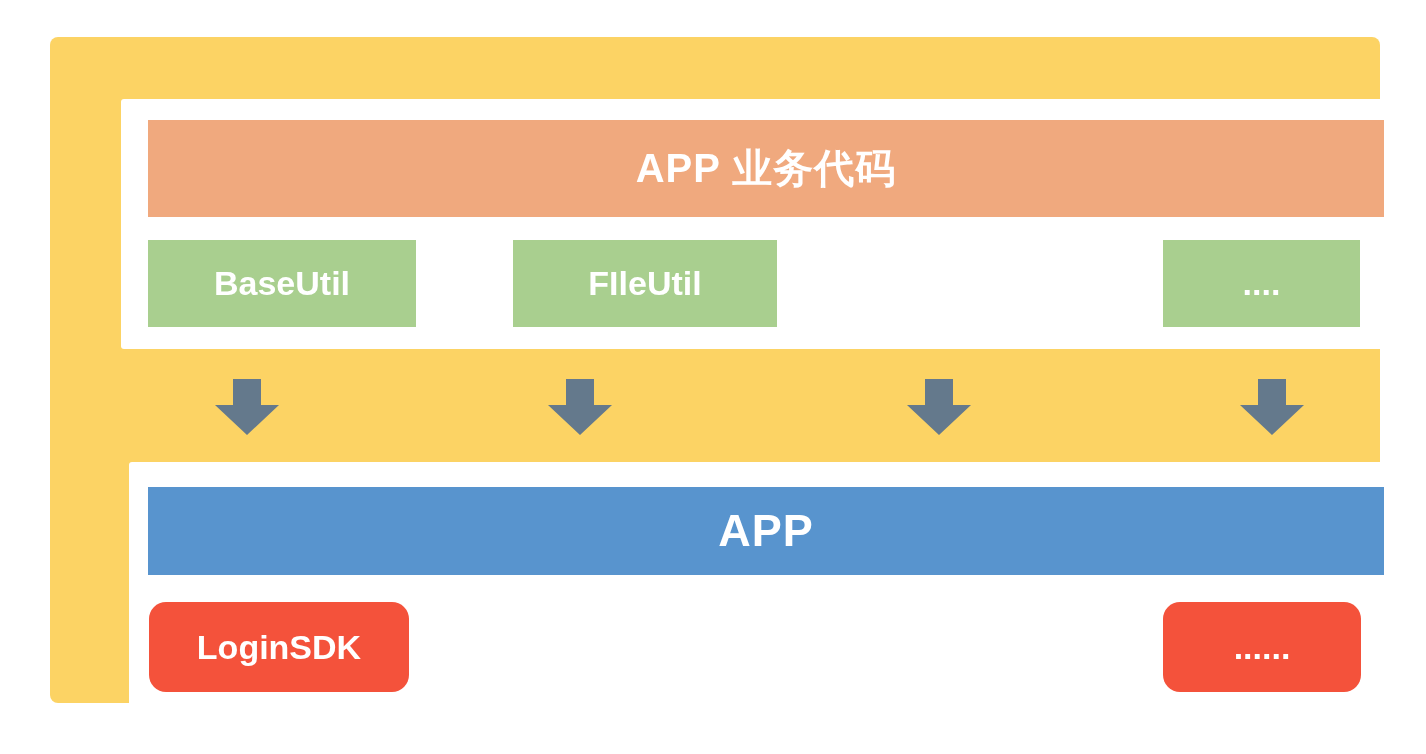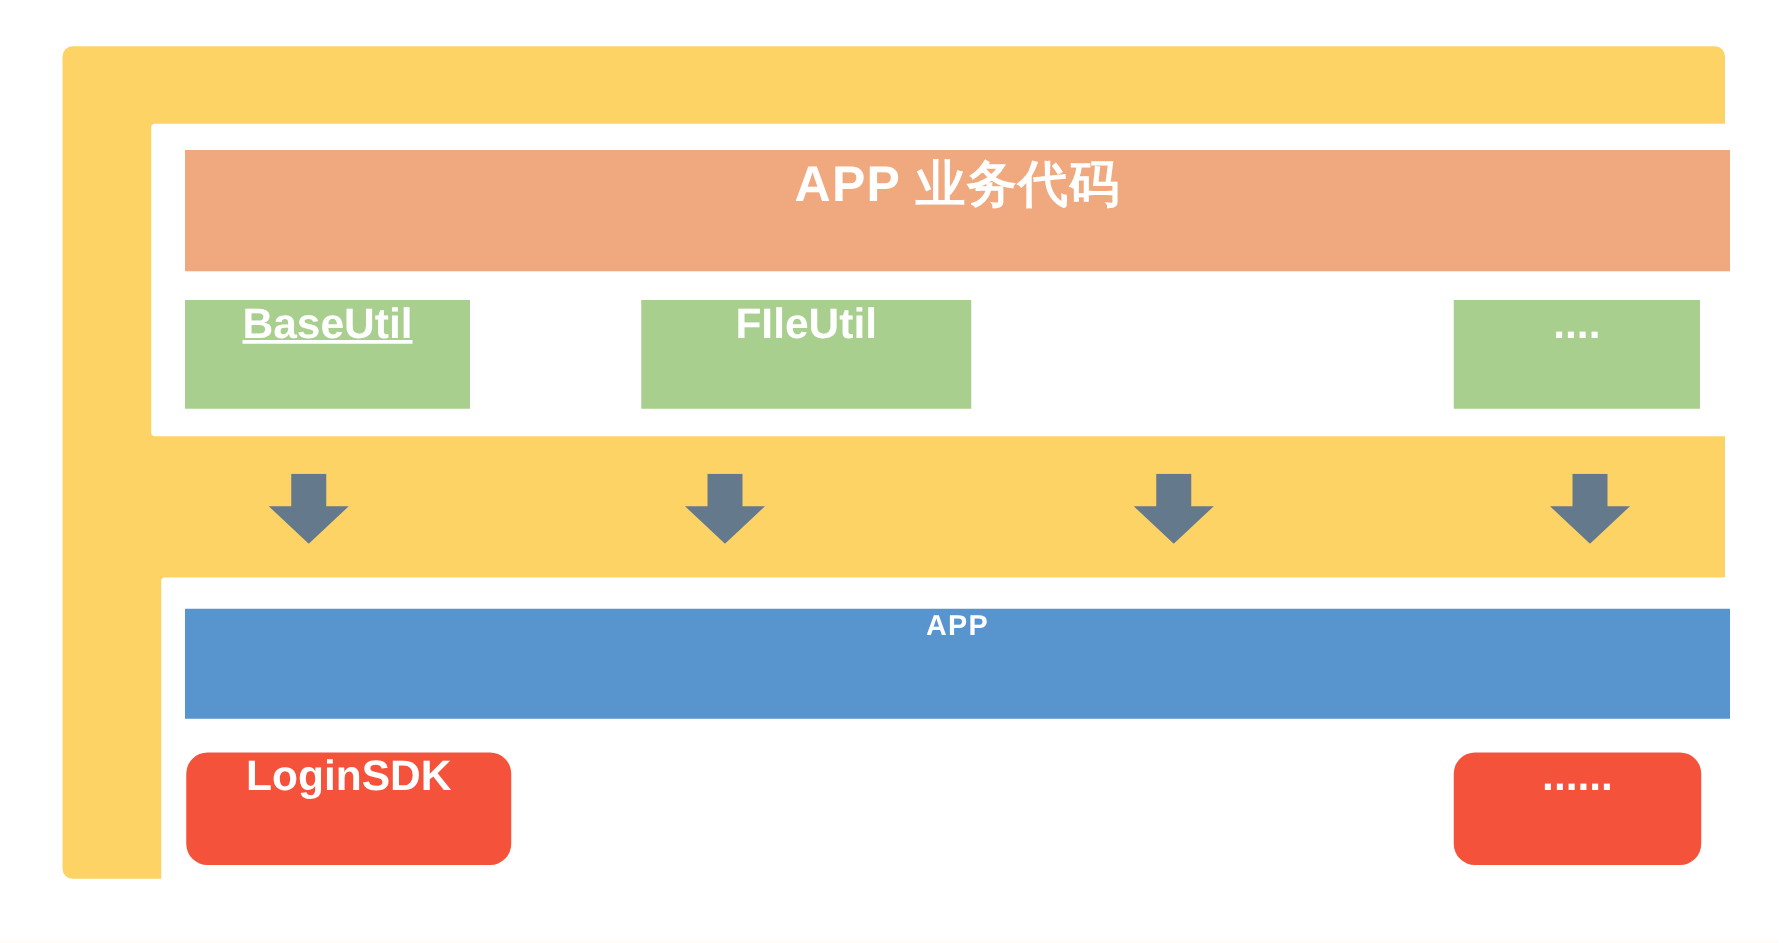"APP 业务代码" .bar, .box { align-items: none -> center }
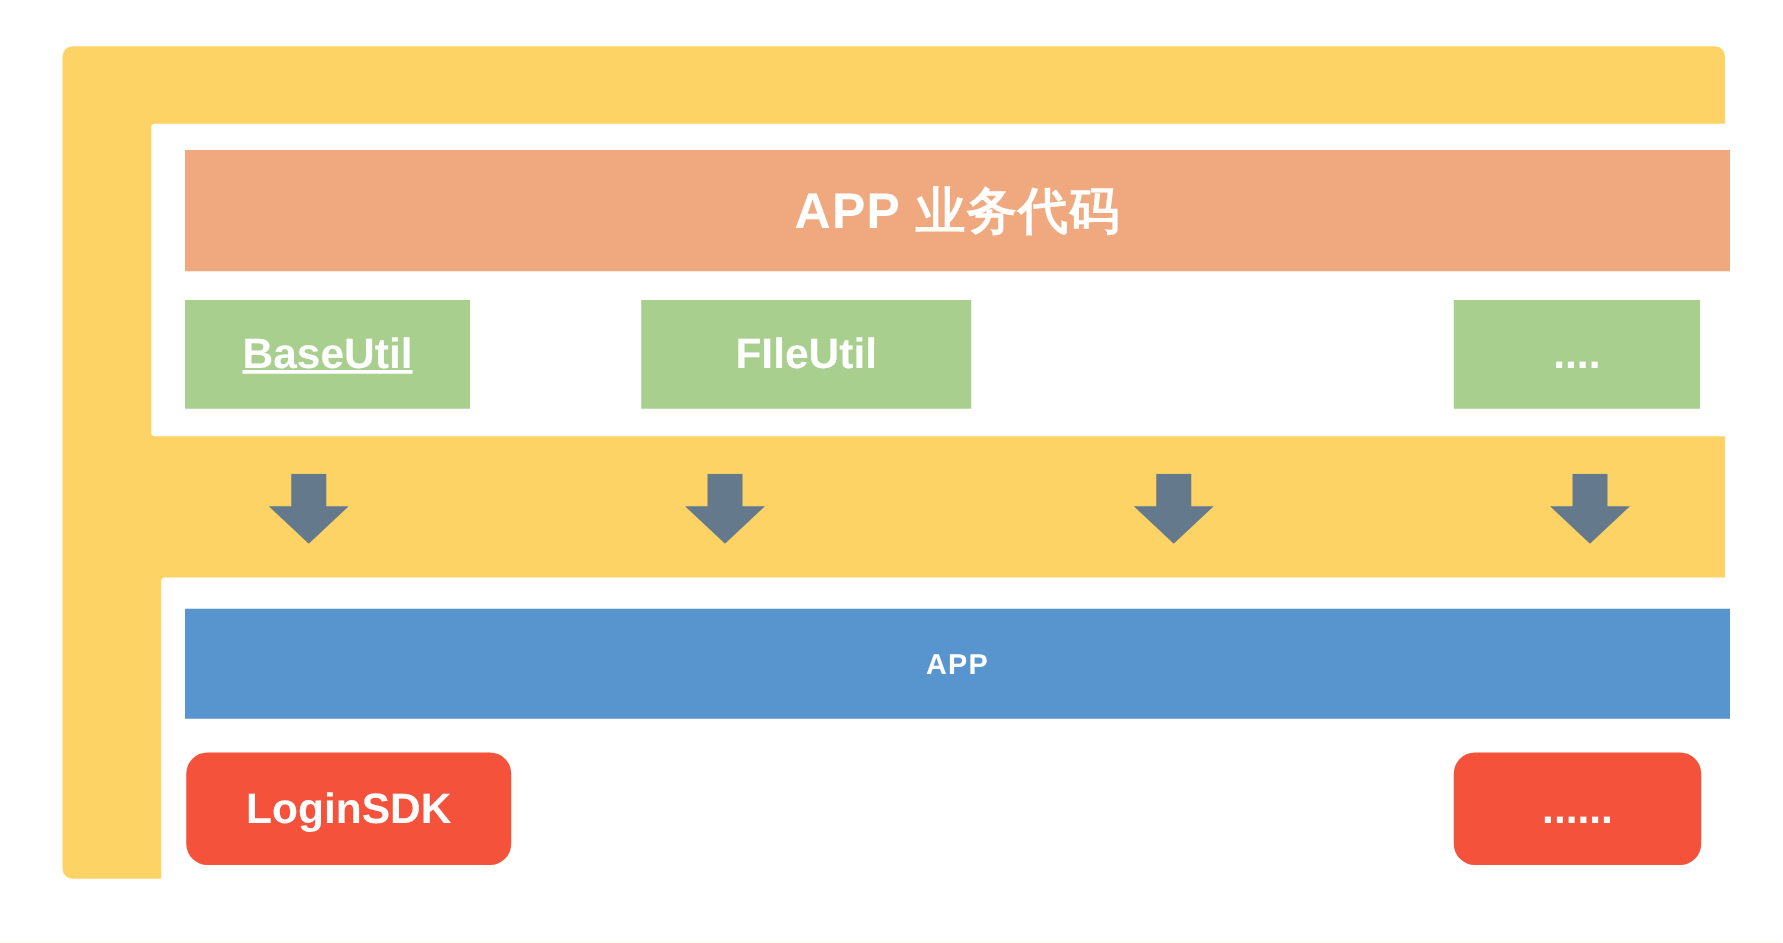"BaseUtil" .g1 { text-decoration: underline -> none; width: 228px -> 268px }
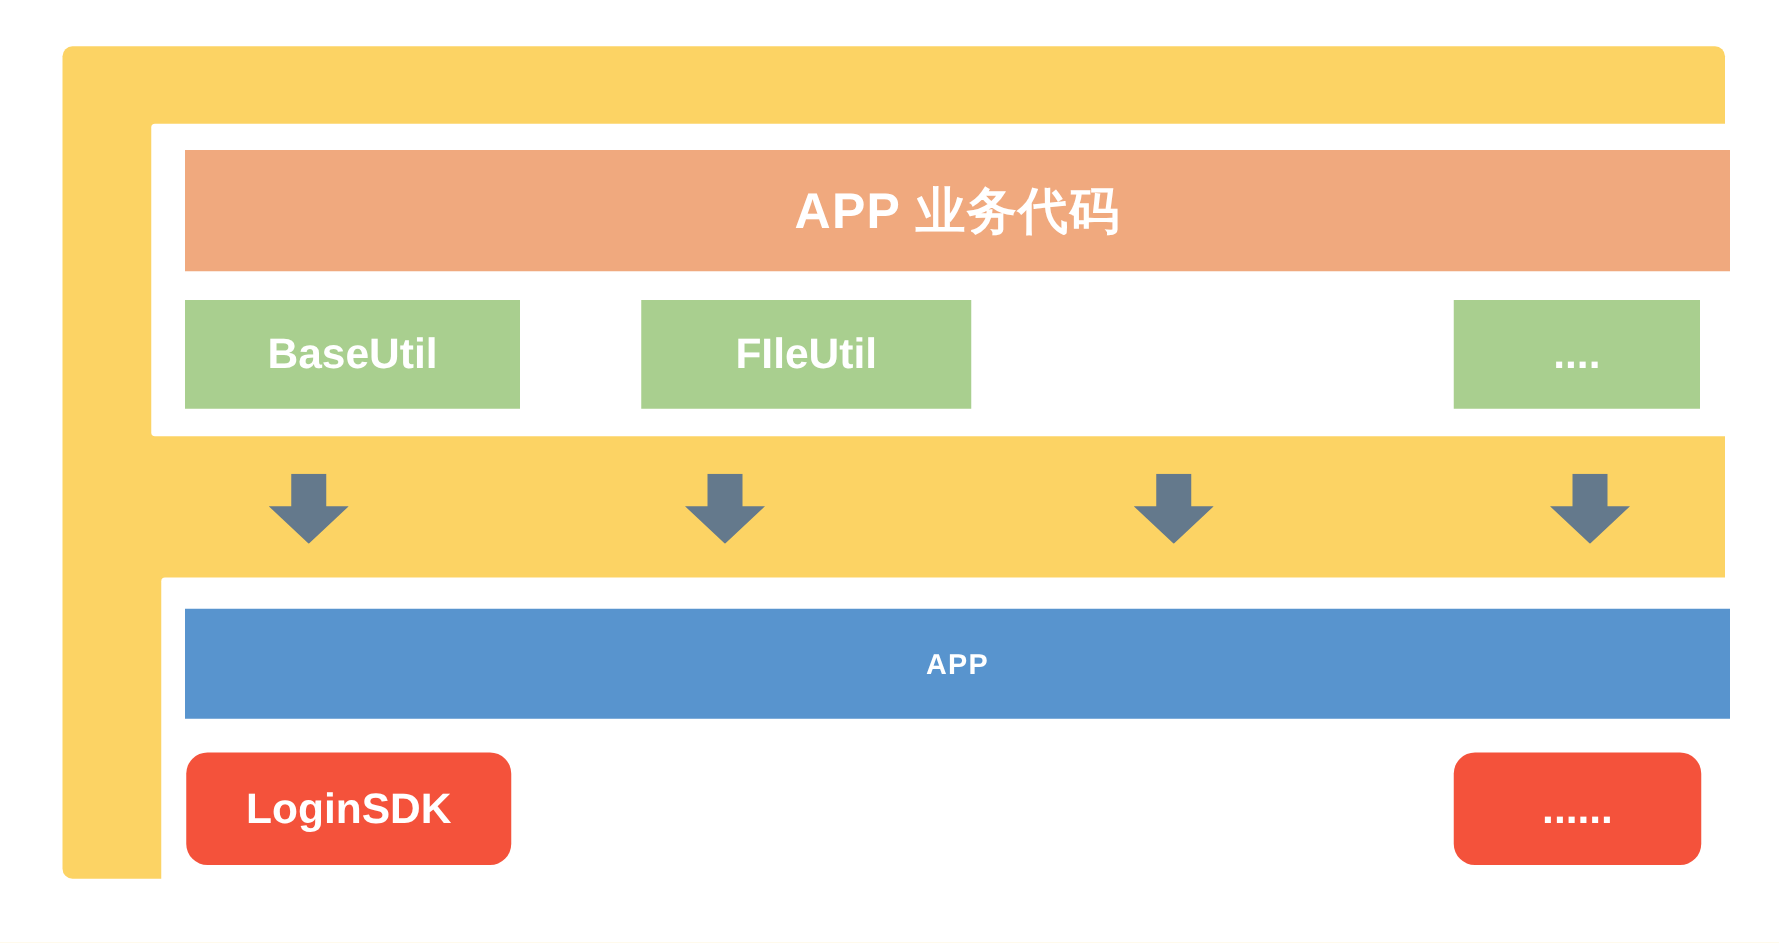"APP" .bar-blue { font-size: 23px -> 45px }
